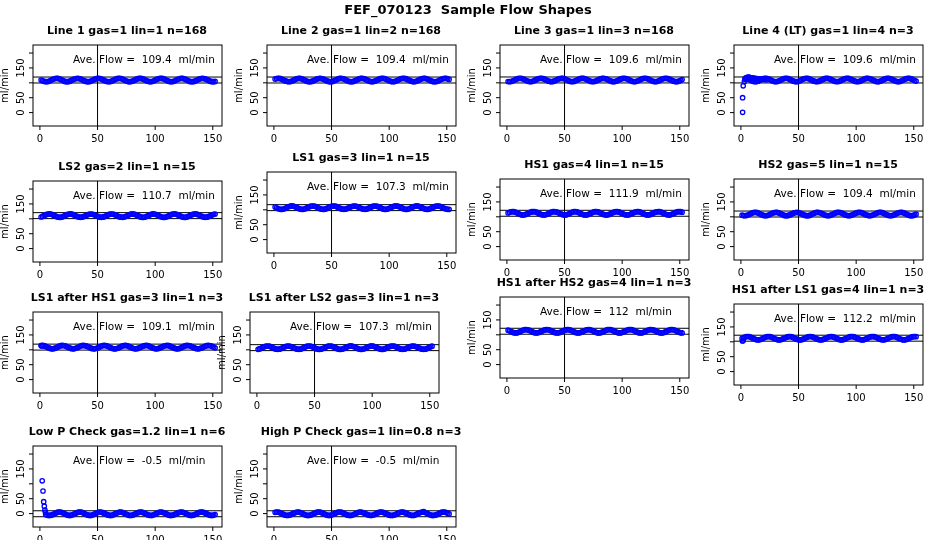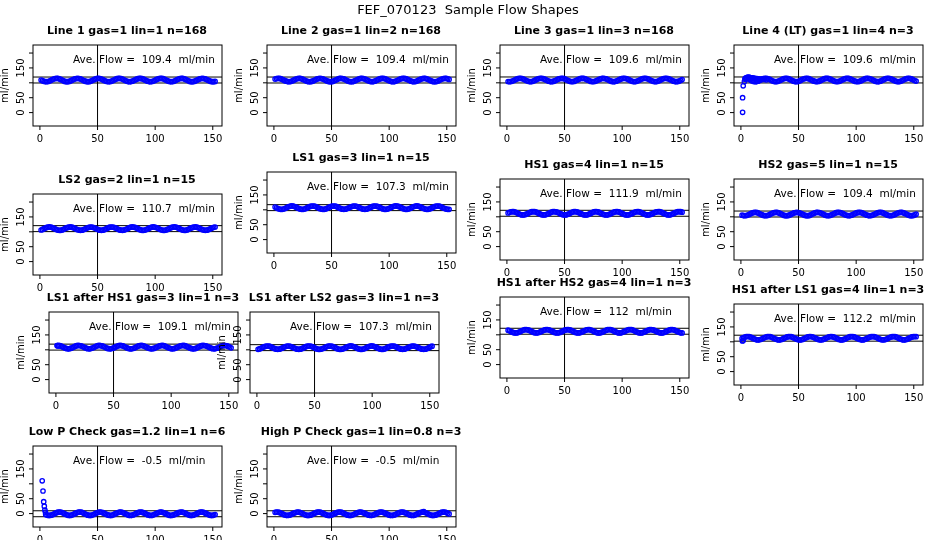"FEF_070123 Sample Flow Shapes" #main-title { font-weight: none -> bold }
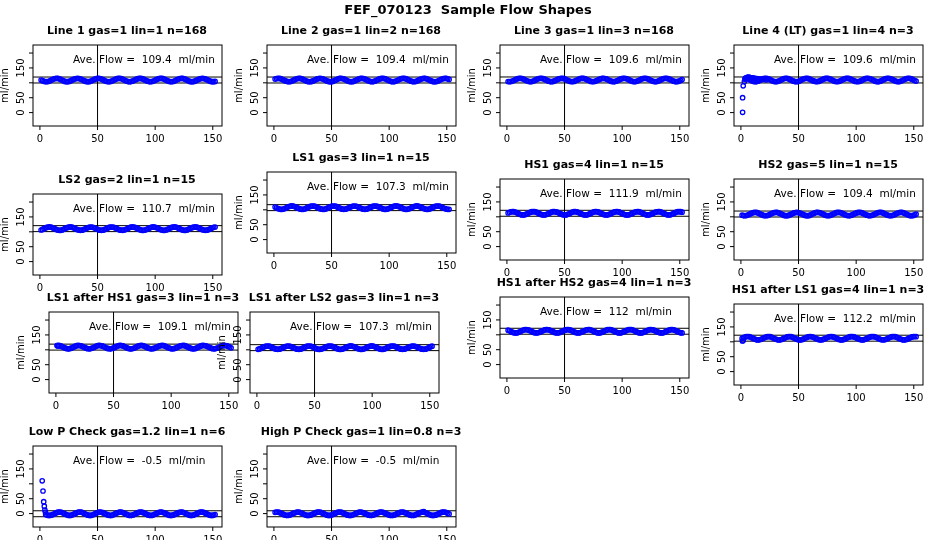"LS2 gas=2 lin=1 n=15" div.panel { top: 169px -> 156px }
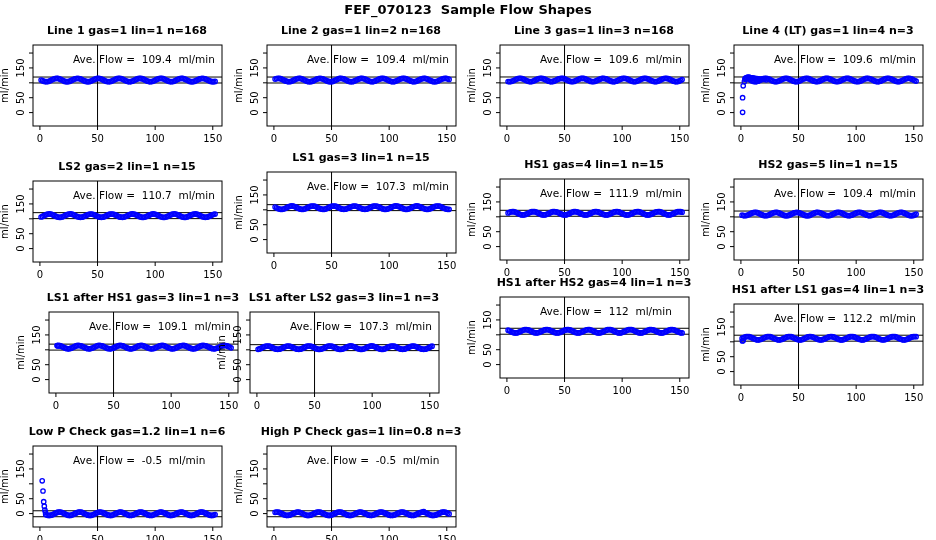"LS1 after HS1 gas=3 lin=1" div.panel { padding-left: 16px -> none }
